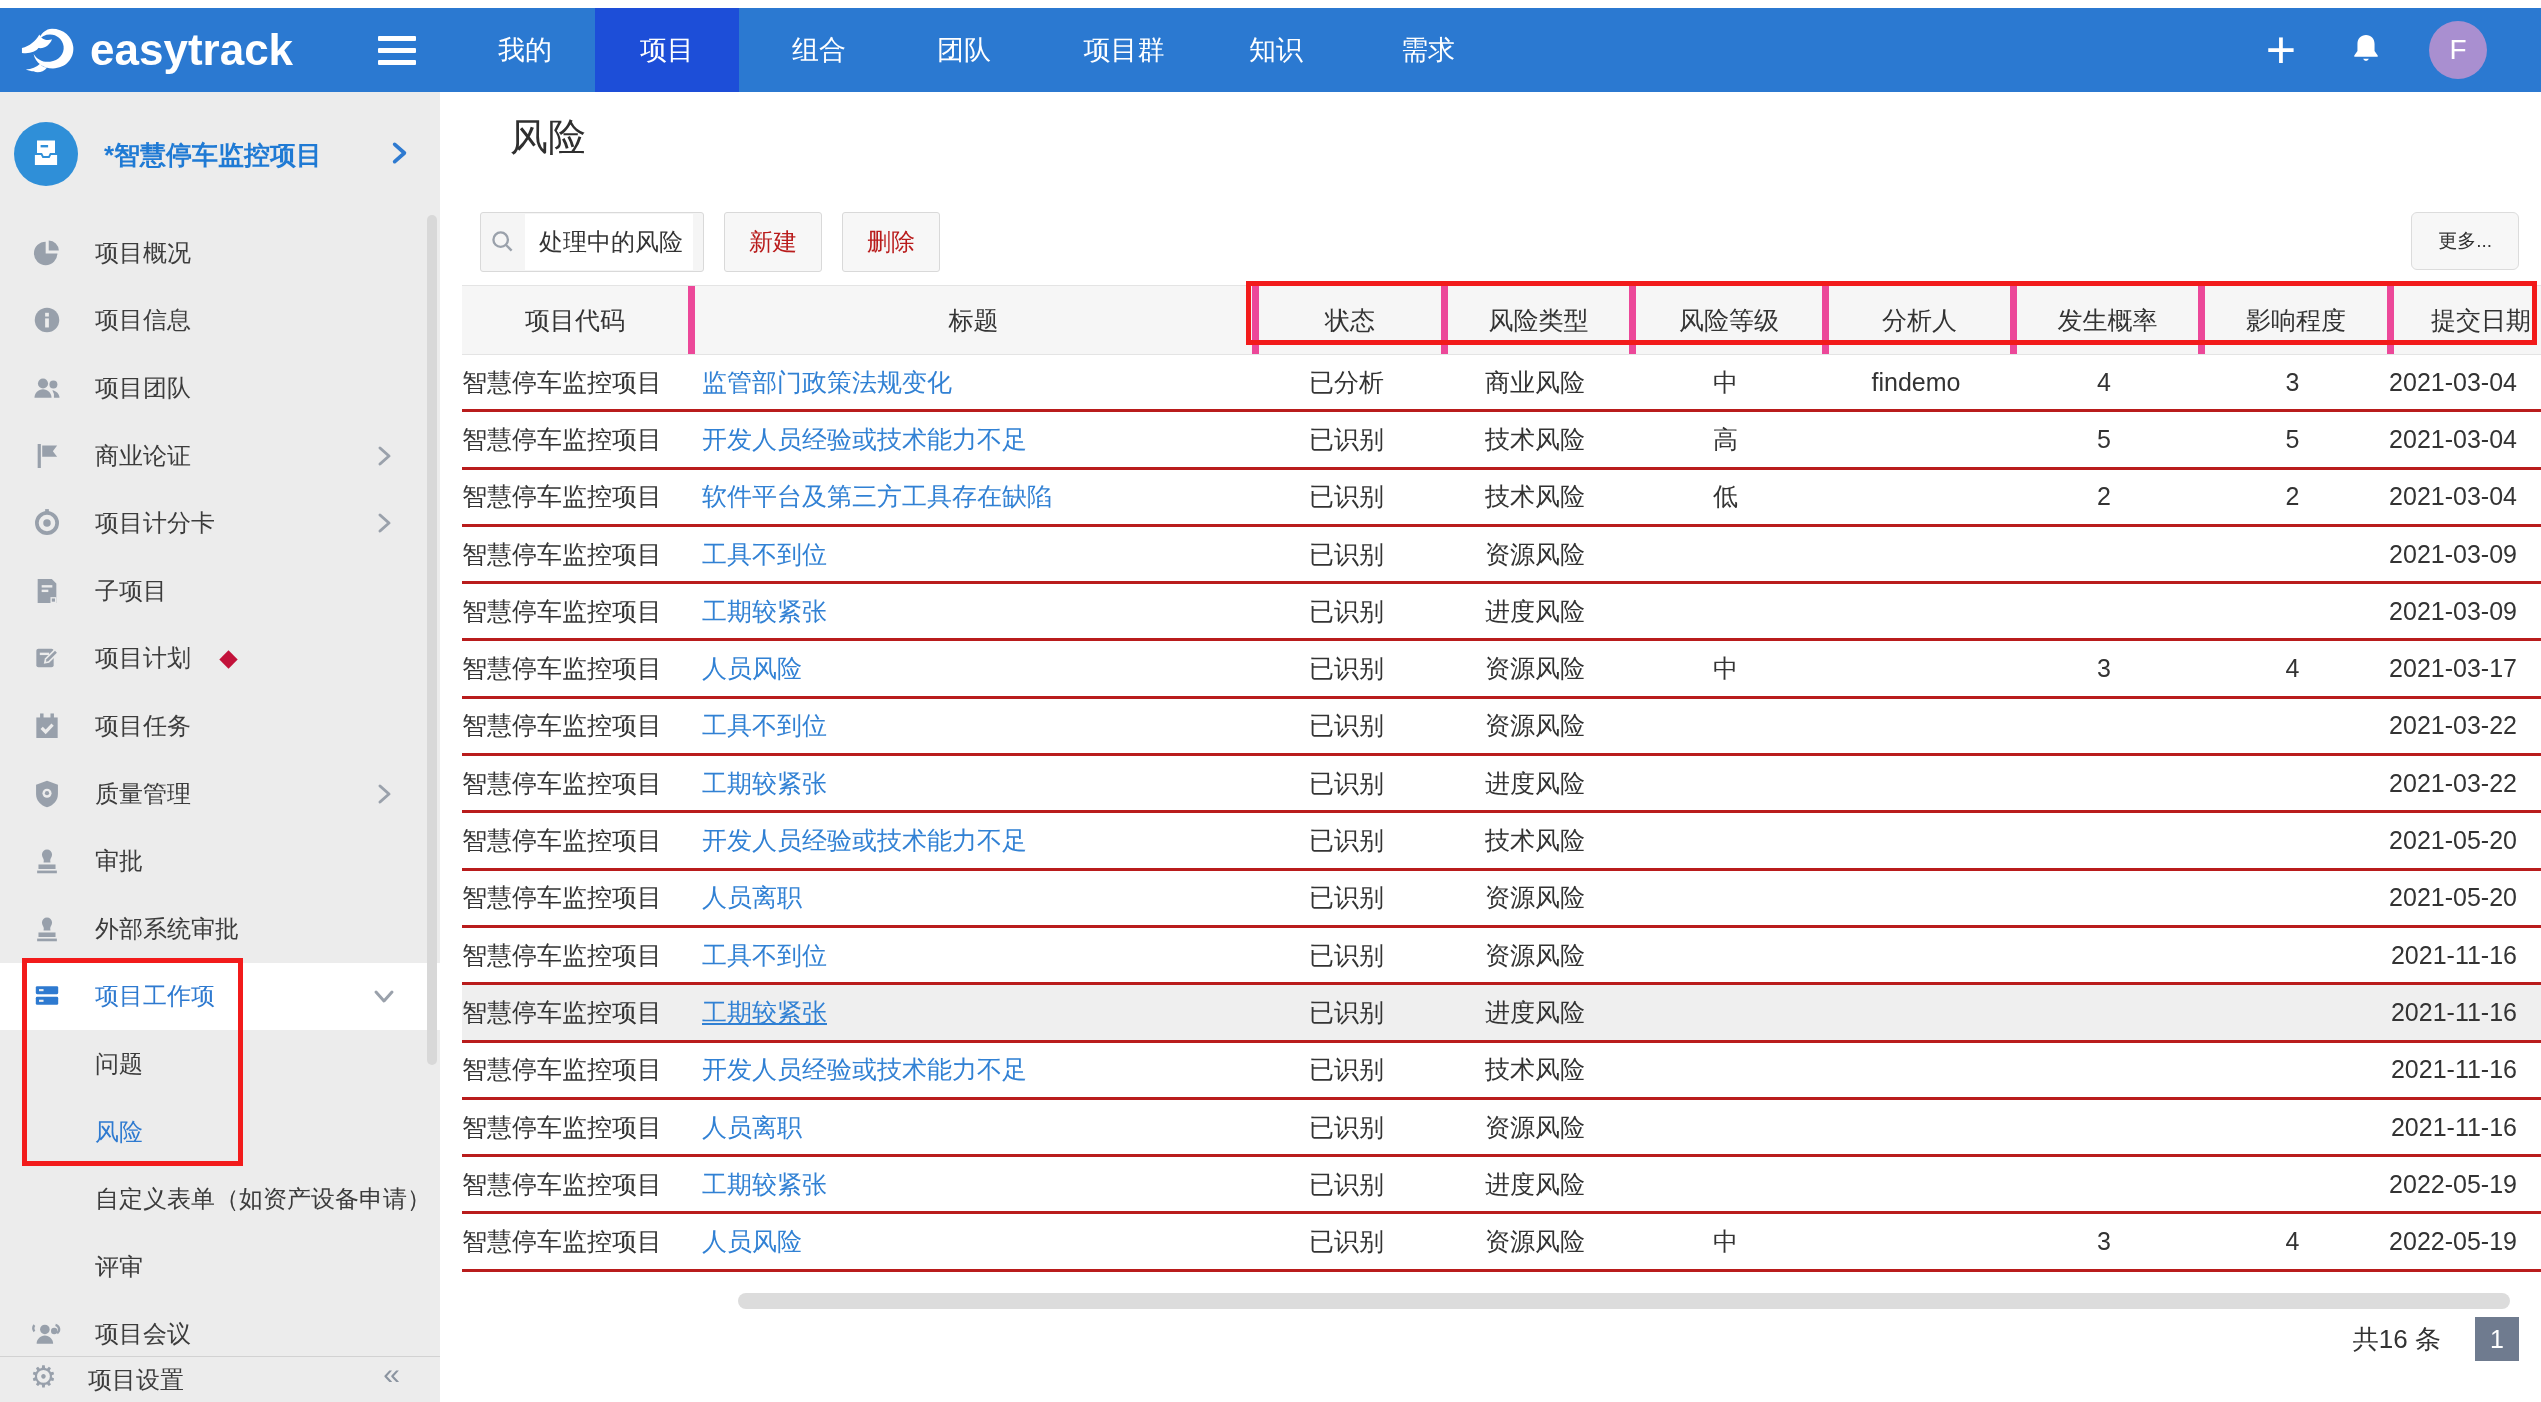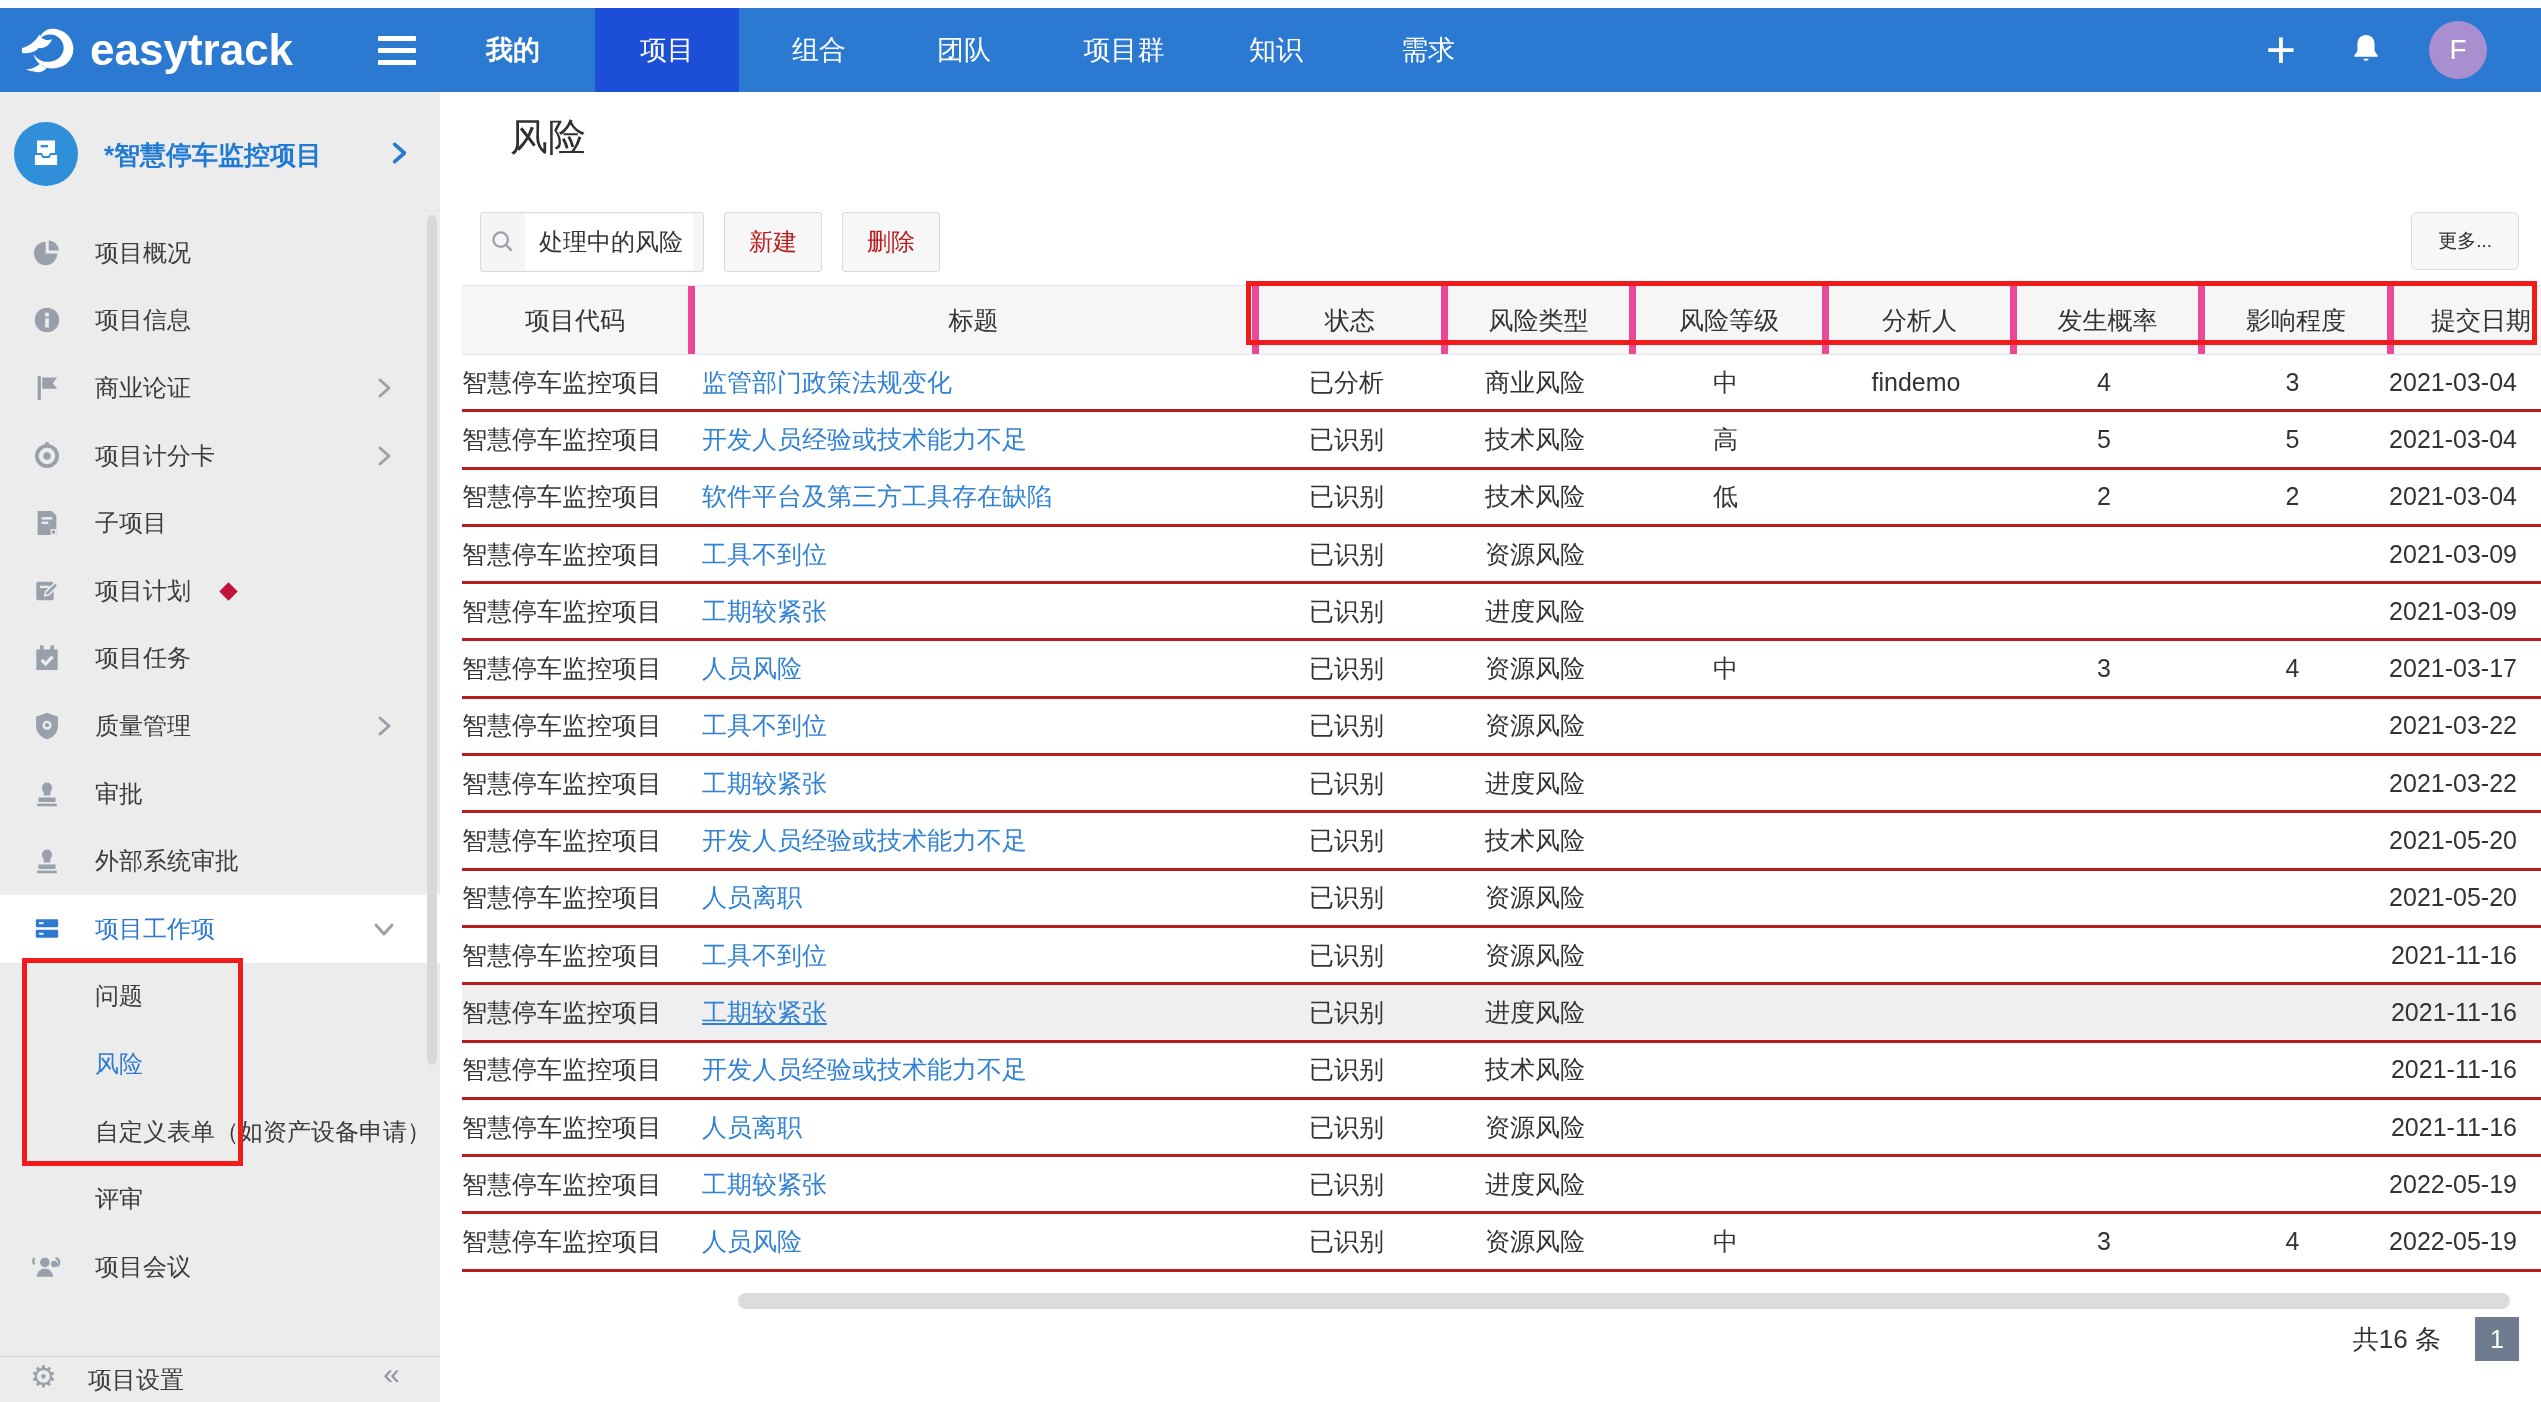"我的" .nav-item:nth-child(1) { font-weight: bold -> none; left: 441px -> 453px }
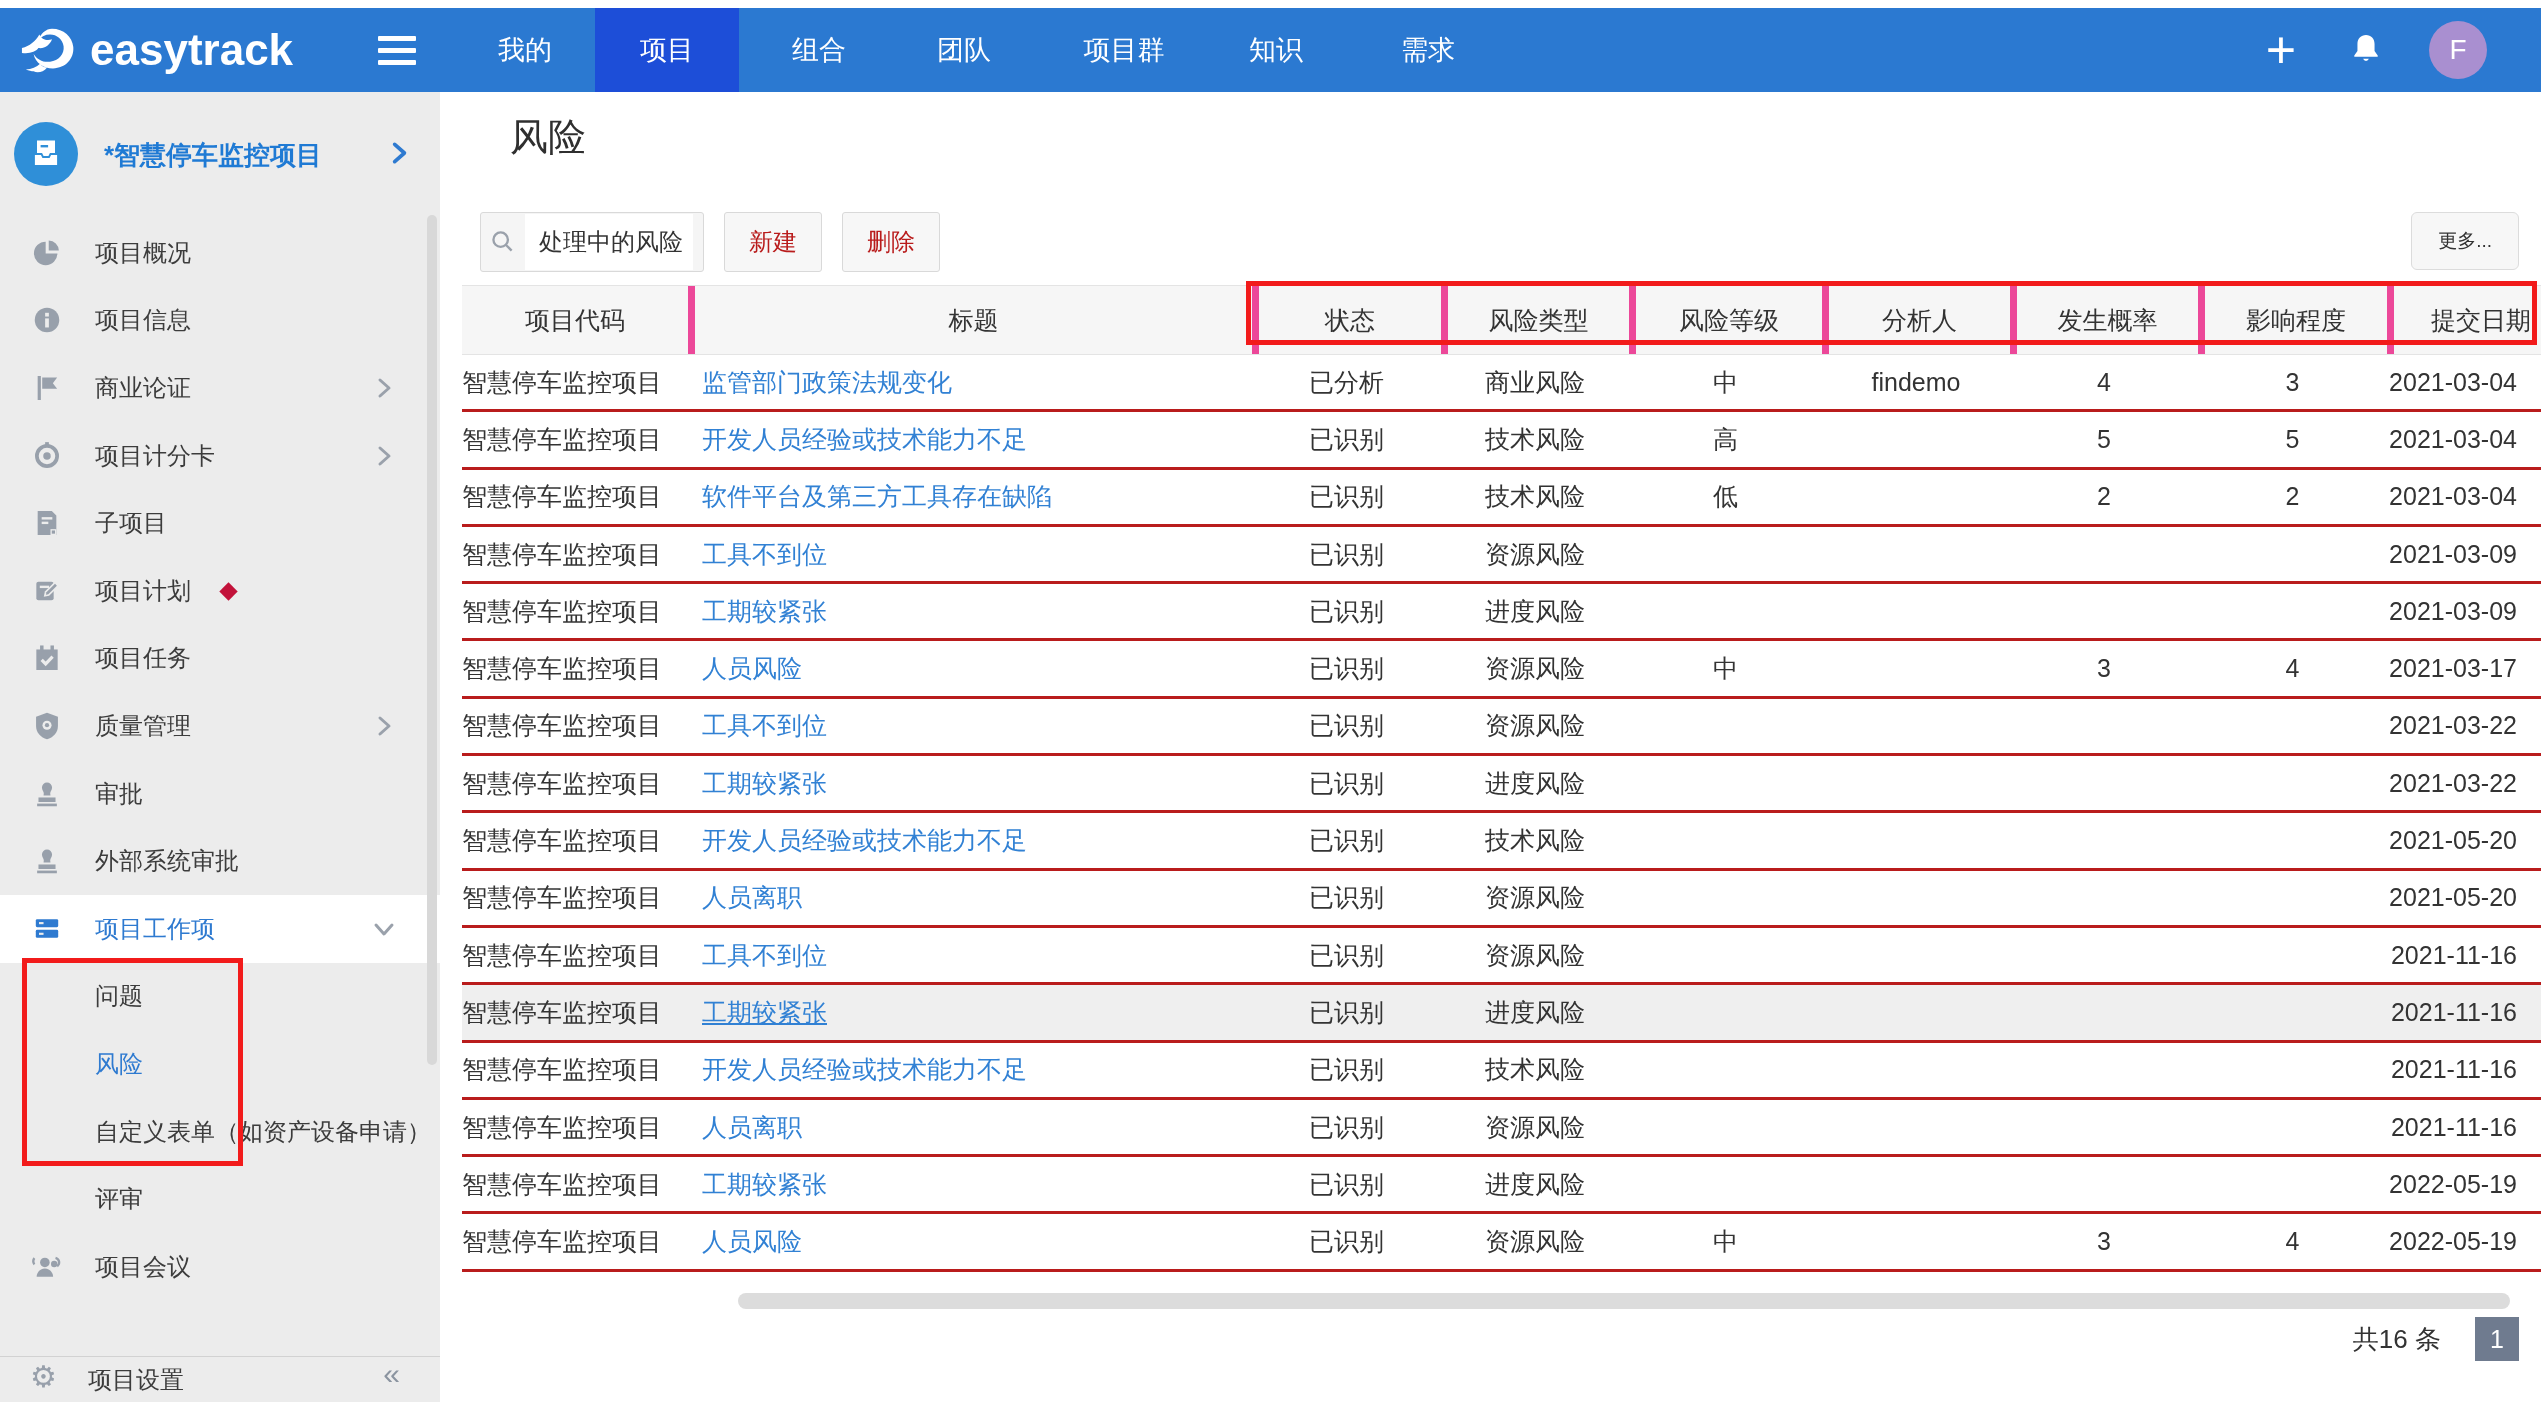"项目团队" div.side-row { html: none -> <div> <span> <svg> <circle></circle> <path></path> <circle></circle> <path></path> </svg> </span> <span>项目团队</span> </div> }
